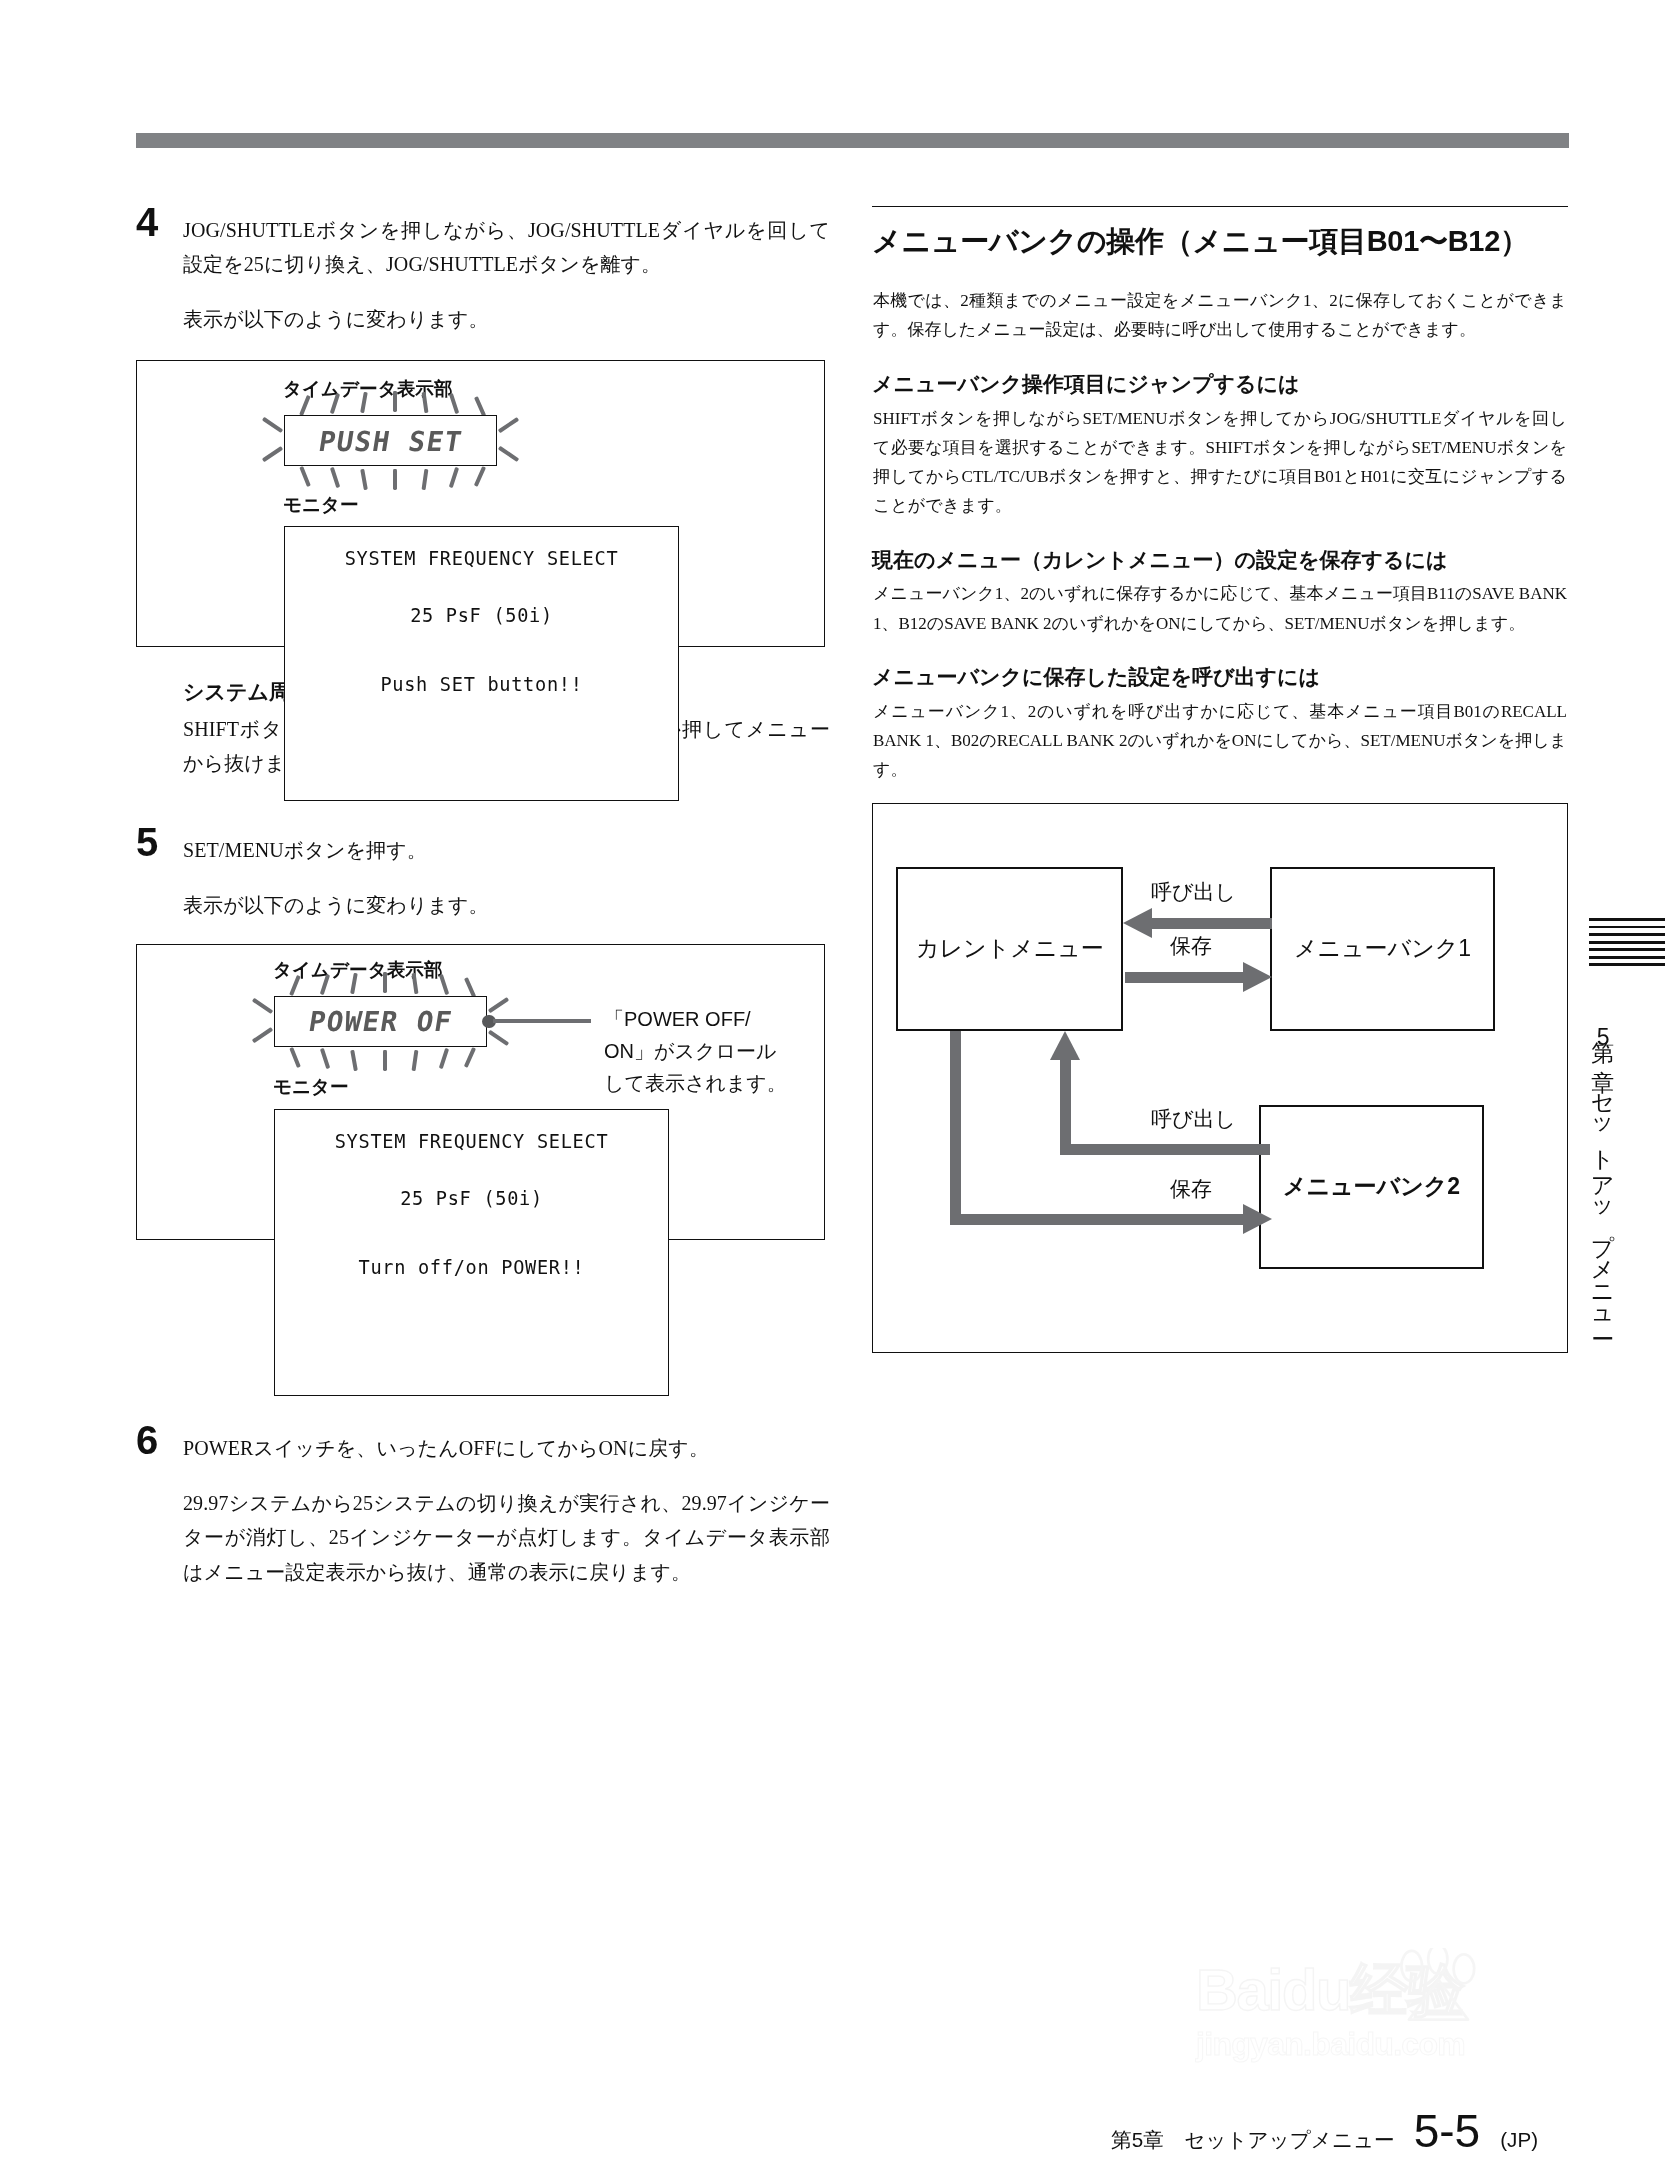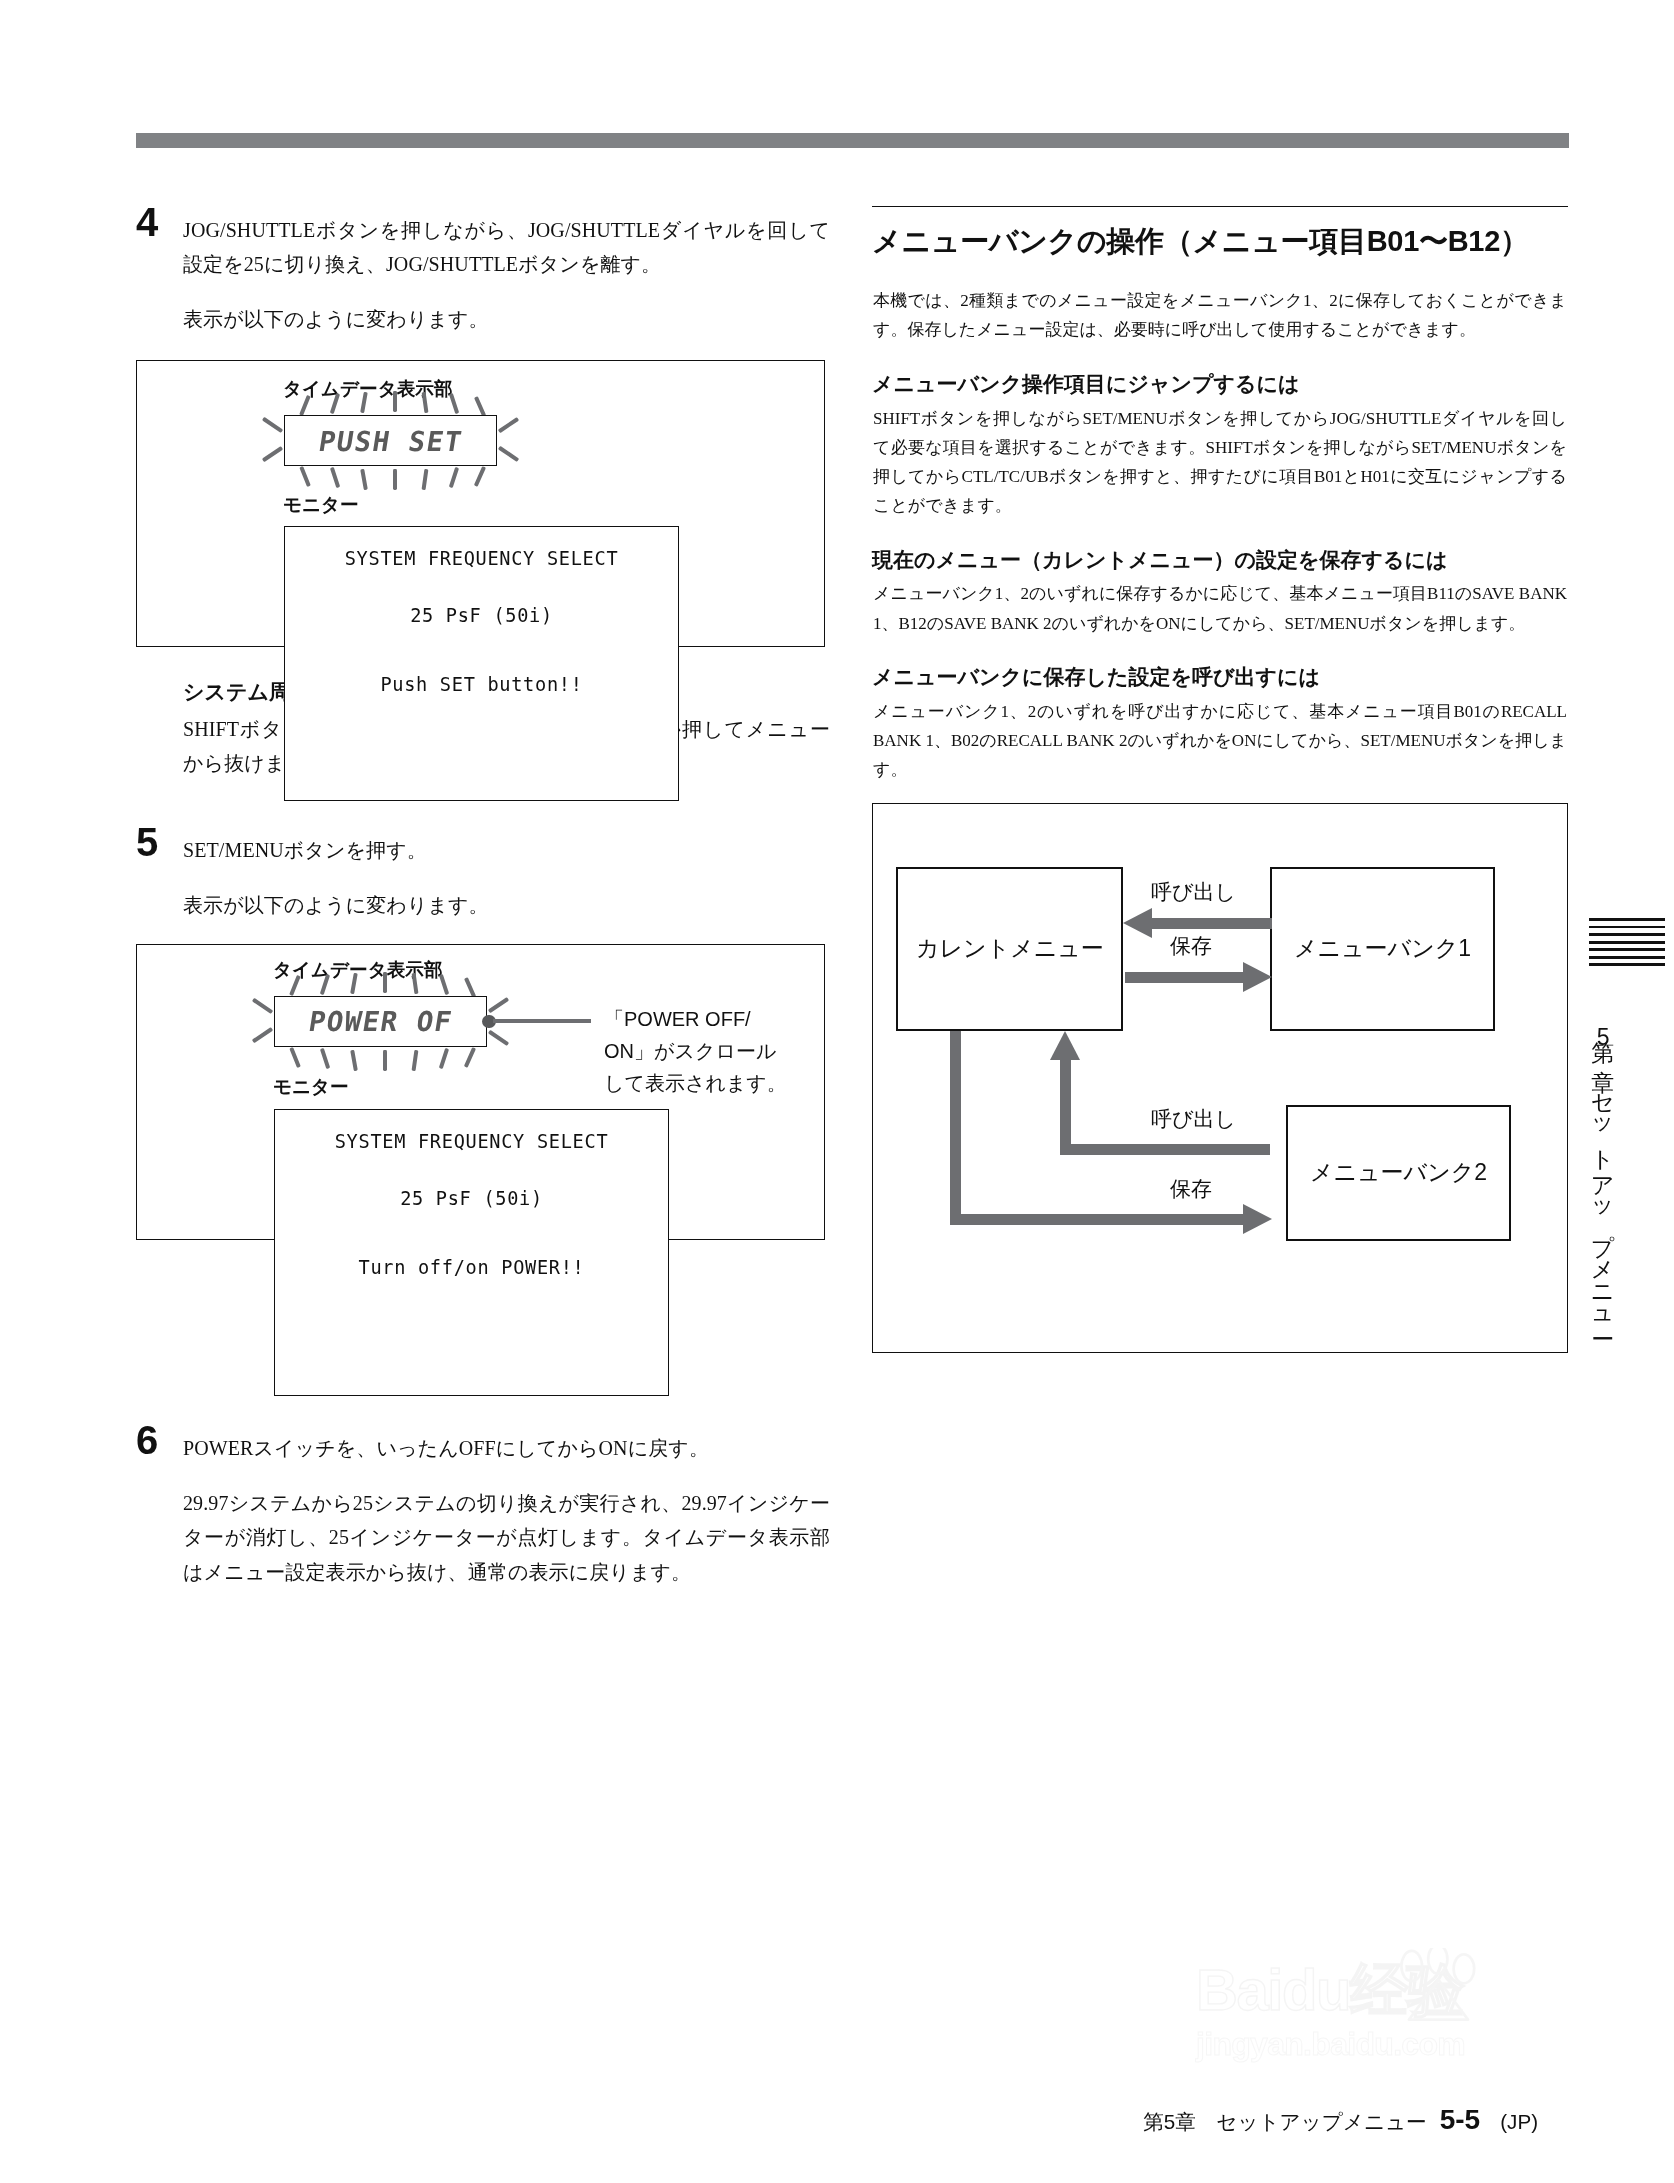"メニューバンク2" div.dbox { font-weight: none -> bold; height: 136px -> 164px; left: 413px -> 386px }
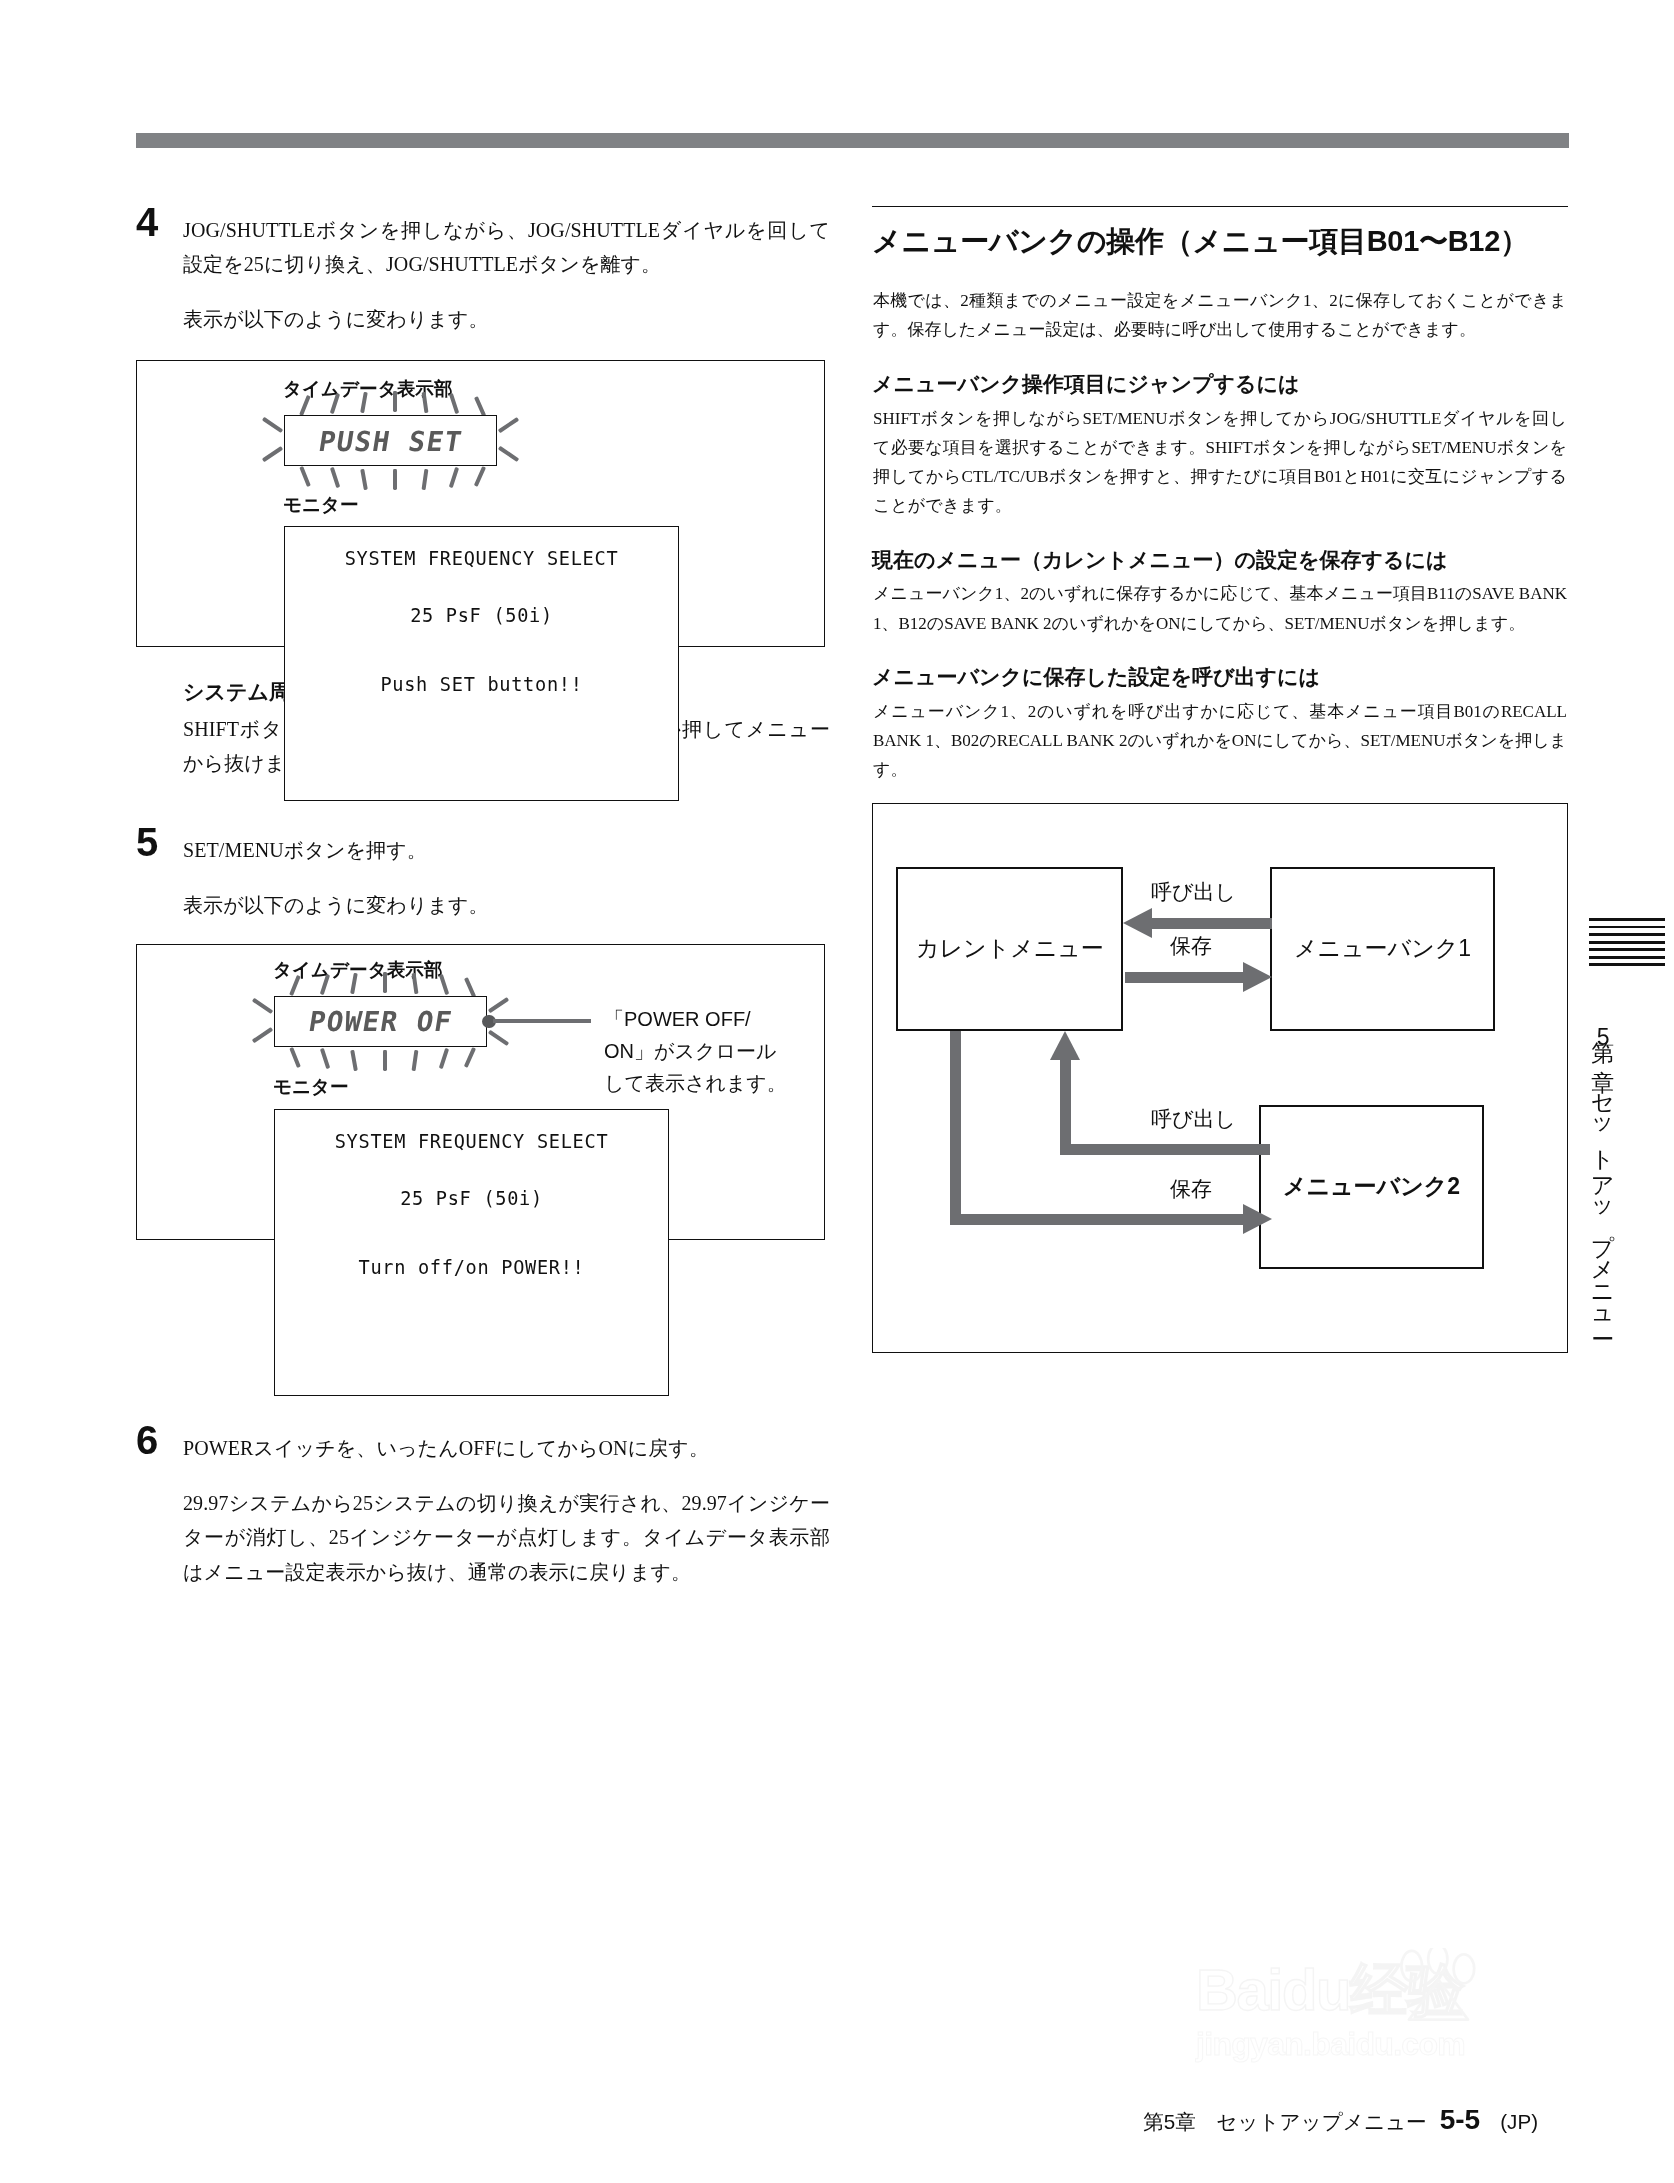"5-5" .footer .pno { font-size: 28px -> 46px; font-weight: bold -> normal; margin-left: 10px -> 16px }
